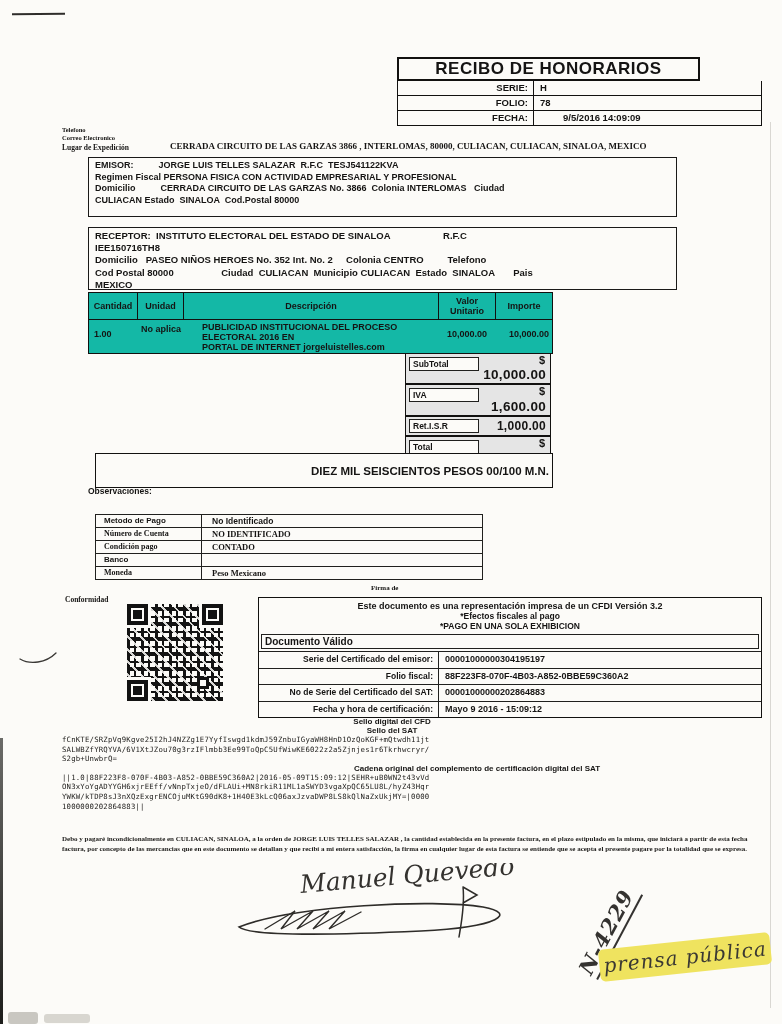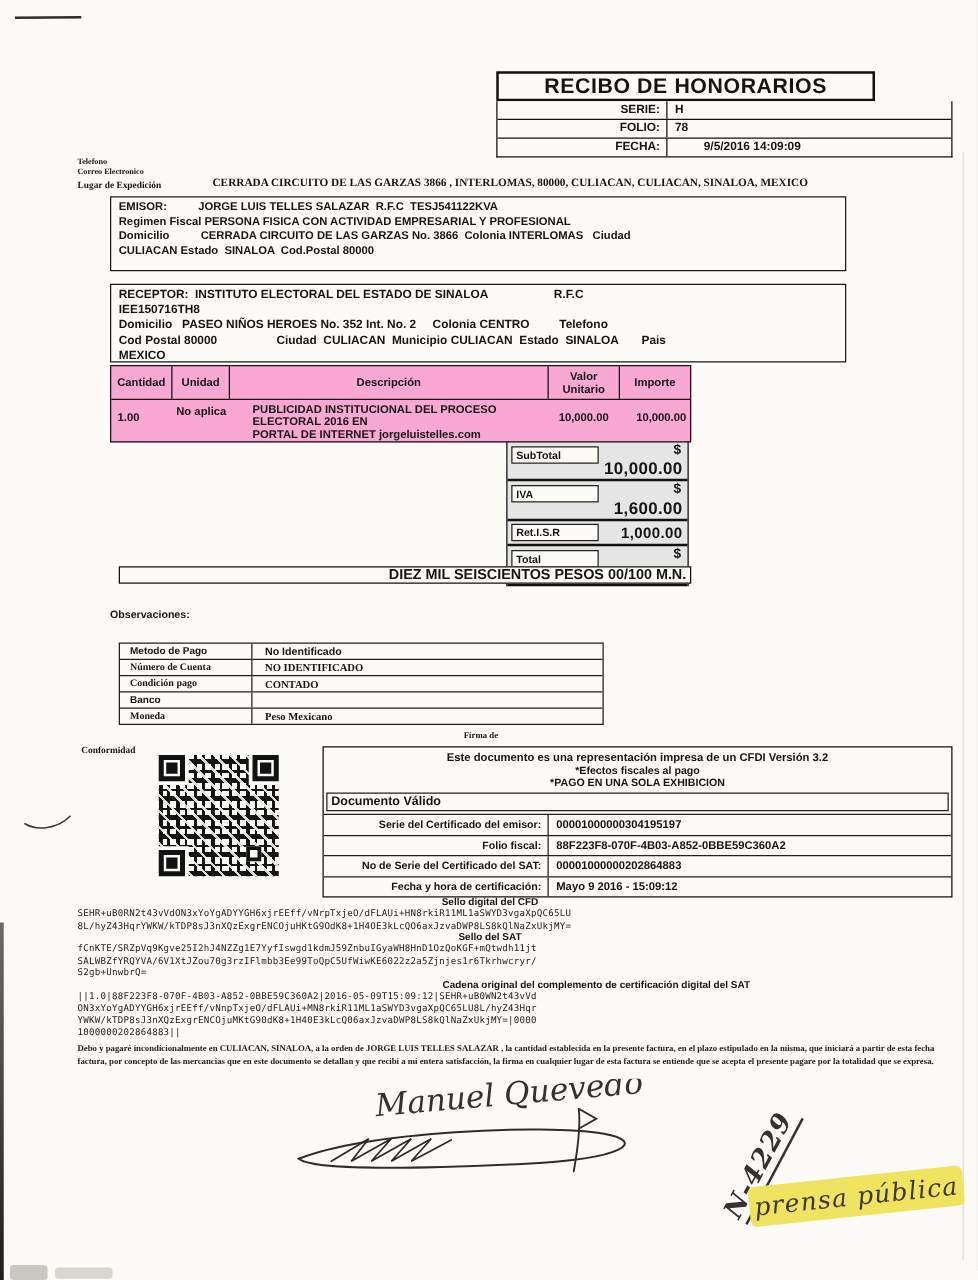"Cantidad" .items { background: #f9a8d4 -> #14b8a6 }
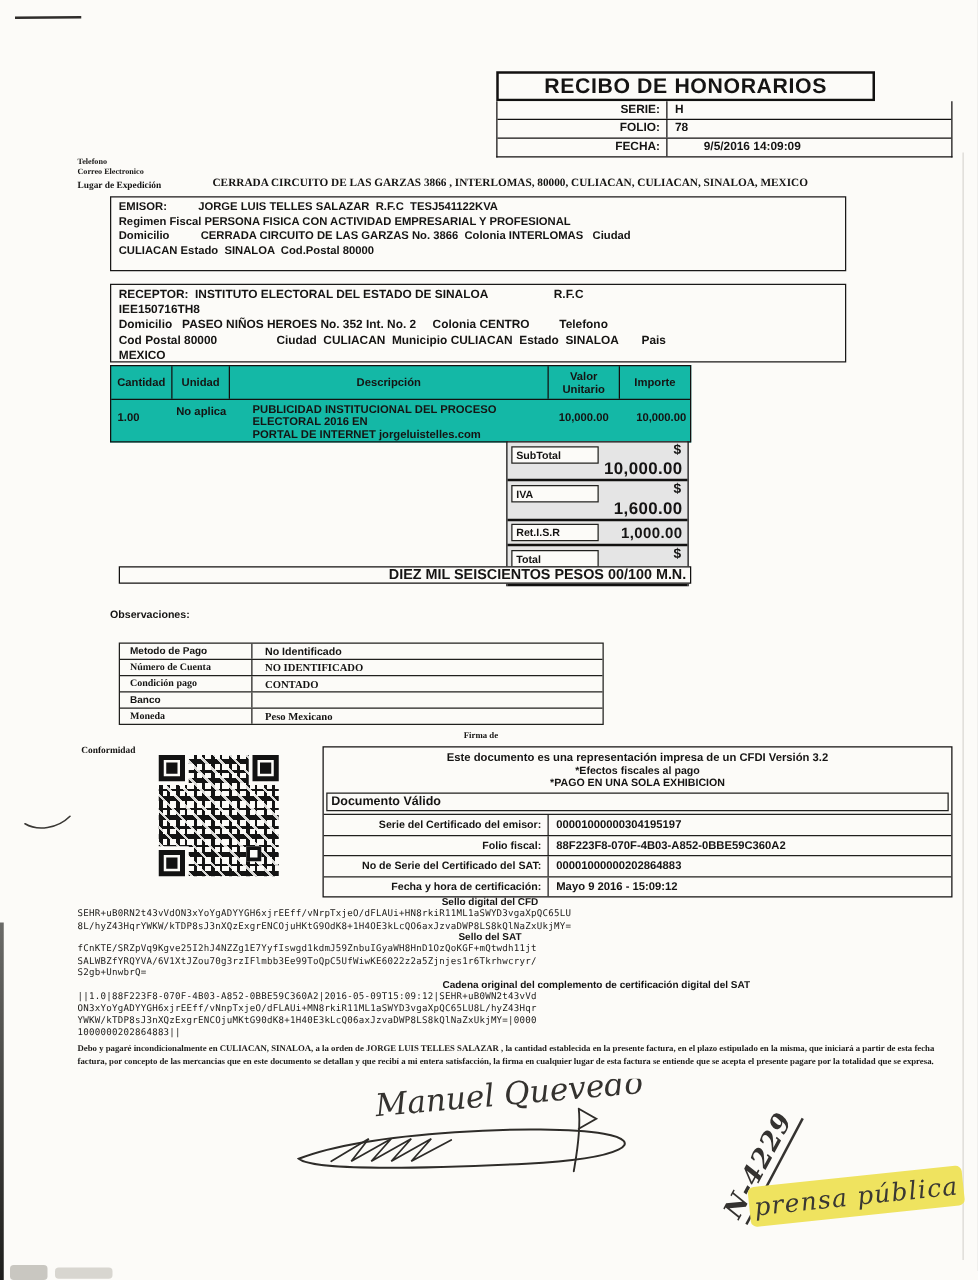"DIEZ MIL SEISCIENTOS PESOS 00/100" .words { height: 14px -> 35px }
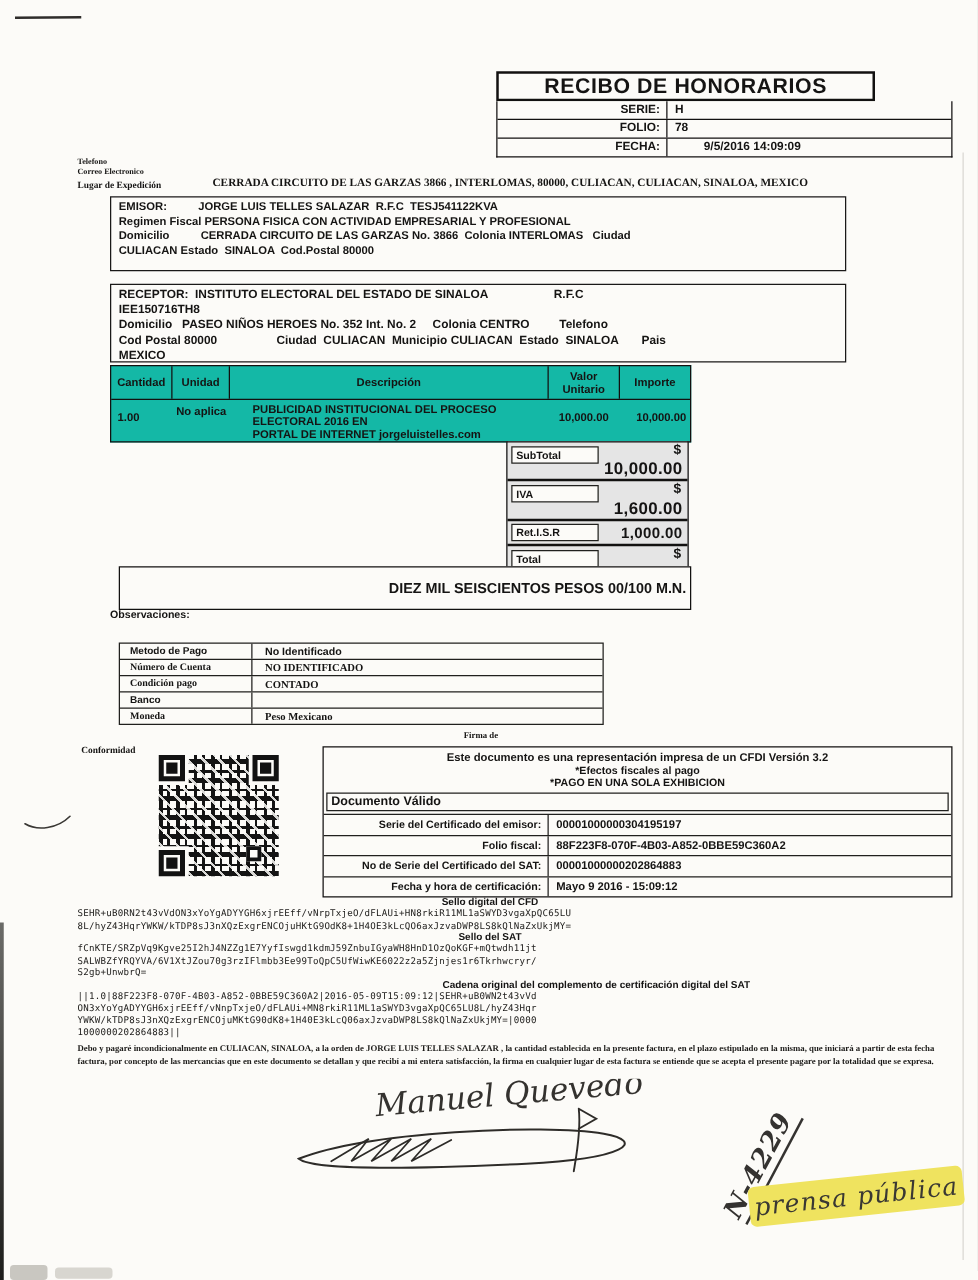"SEHR+uB0RN2t43vVdON3xYoYgADYYGH6xjrEEff/" div.s-text { html: <div>SEHR+uB0RN2t43vVdON3xYoYgADYYGH6xjrEEff/vNrpTxjeO/dFLAUi+HN8rkiR11ML1aSWYD3vgaXpQC65LU 8L/hyZ43HqrYWKW/kTDP8sJ3nXQzExgrENCOjuHKtG9OdK8+1H4OE3kLcQO6axJzvaDWP8LS8kQlNaZxUkjMY=</div> -> none }
